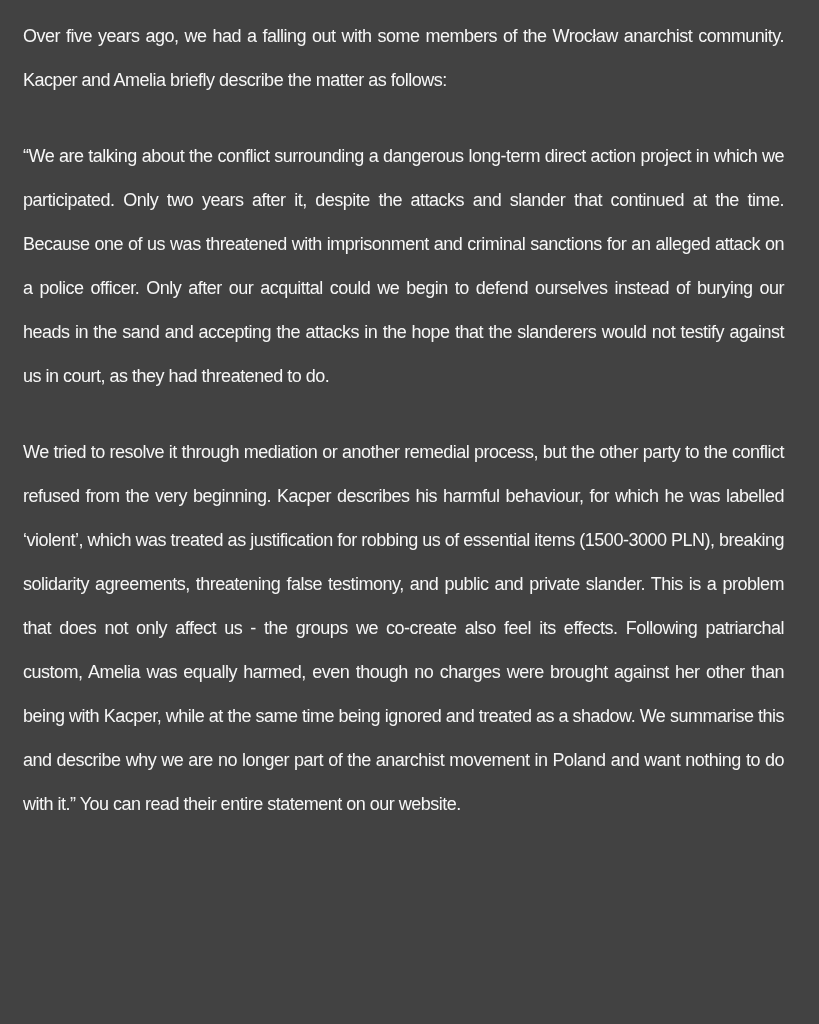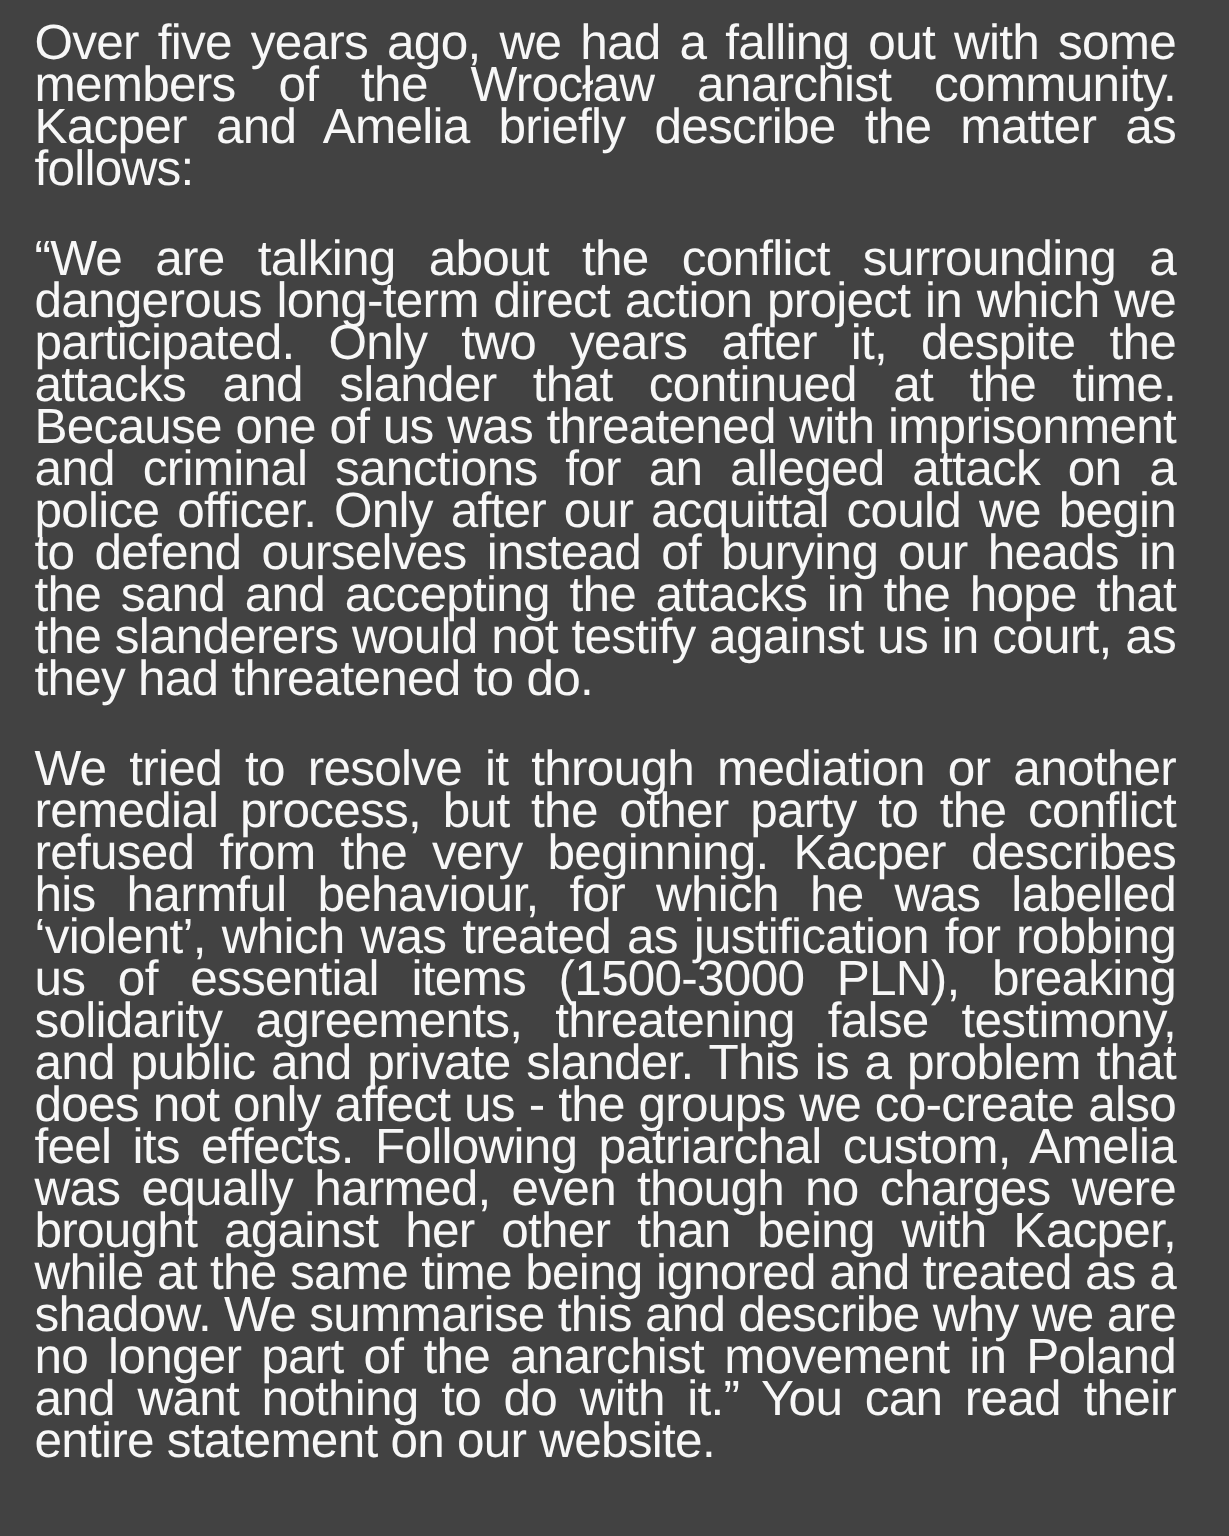"Over five years ago, we" .statement-card p { font-size: 33px -> 18px; line-height: 28px -> 44px }
